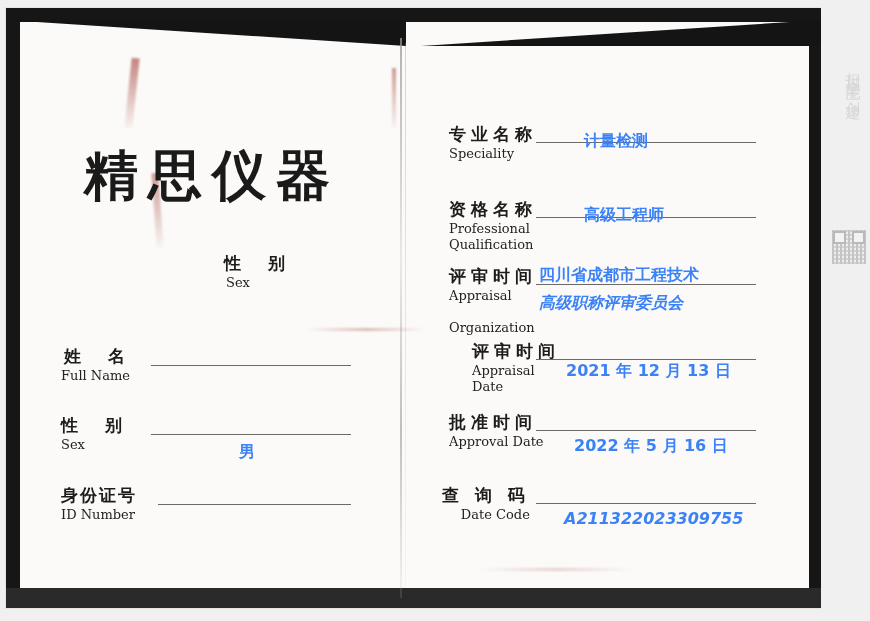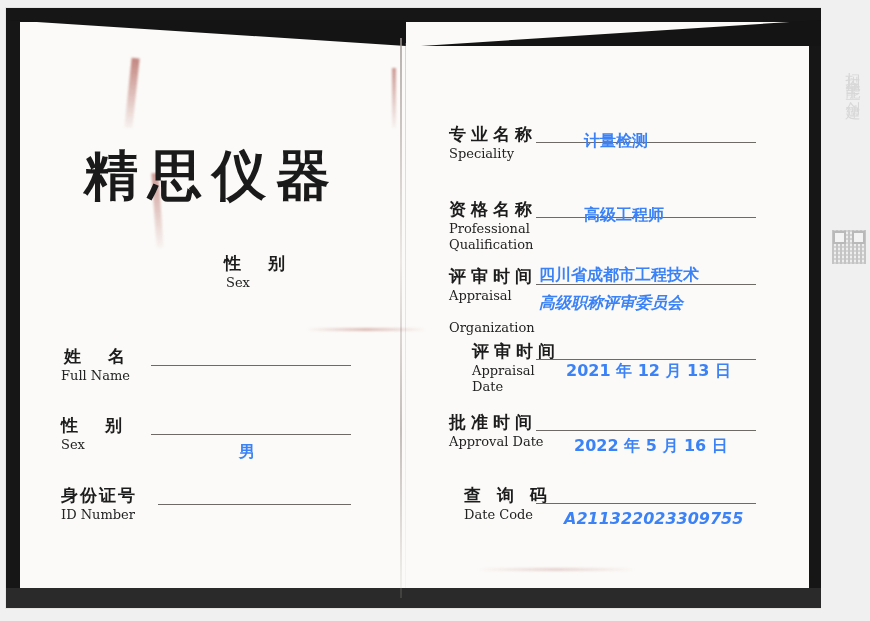"查 询 码" div.field { left: 458px -> 436px; text-align: none -> right }
